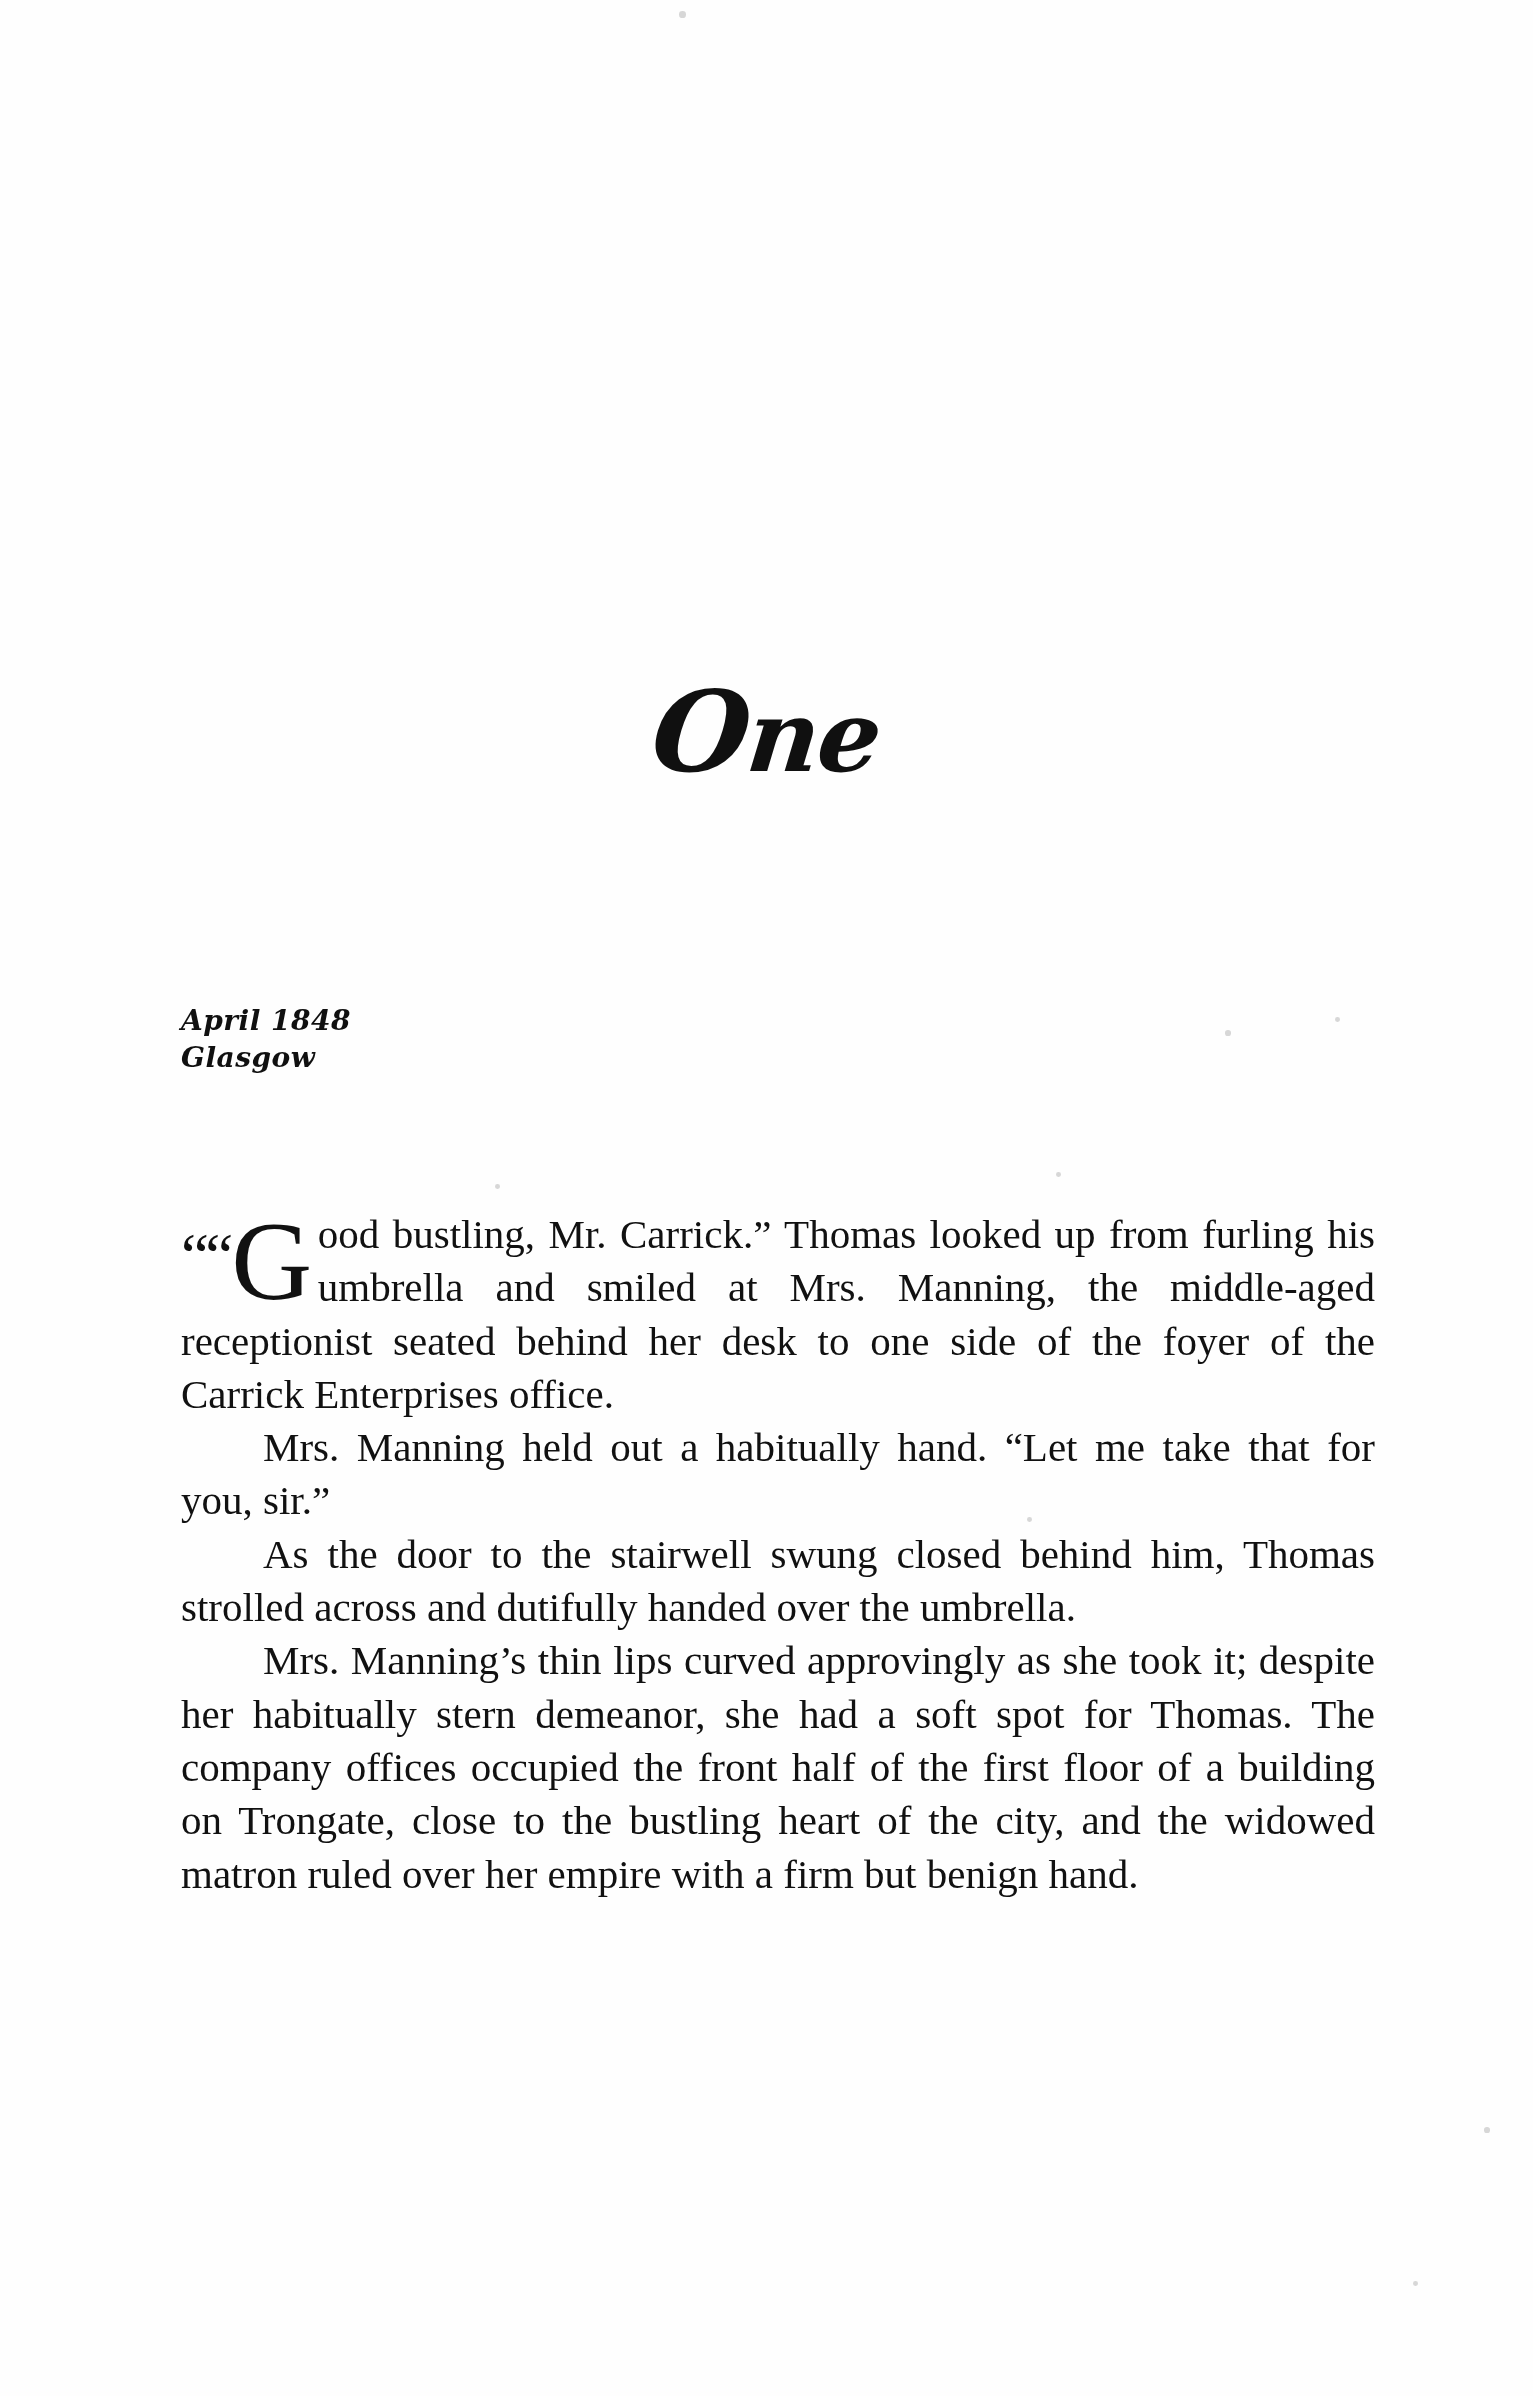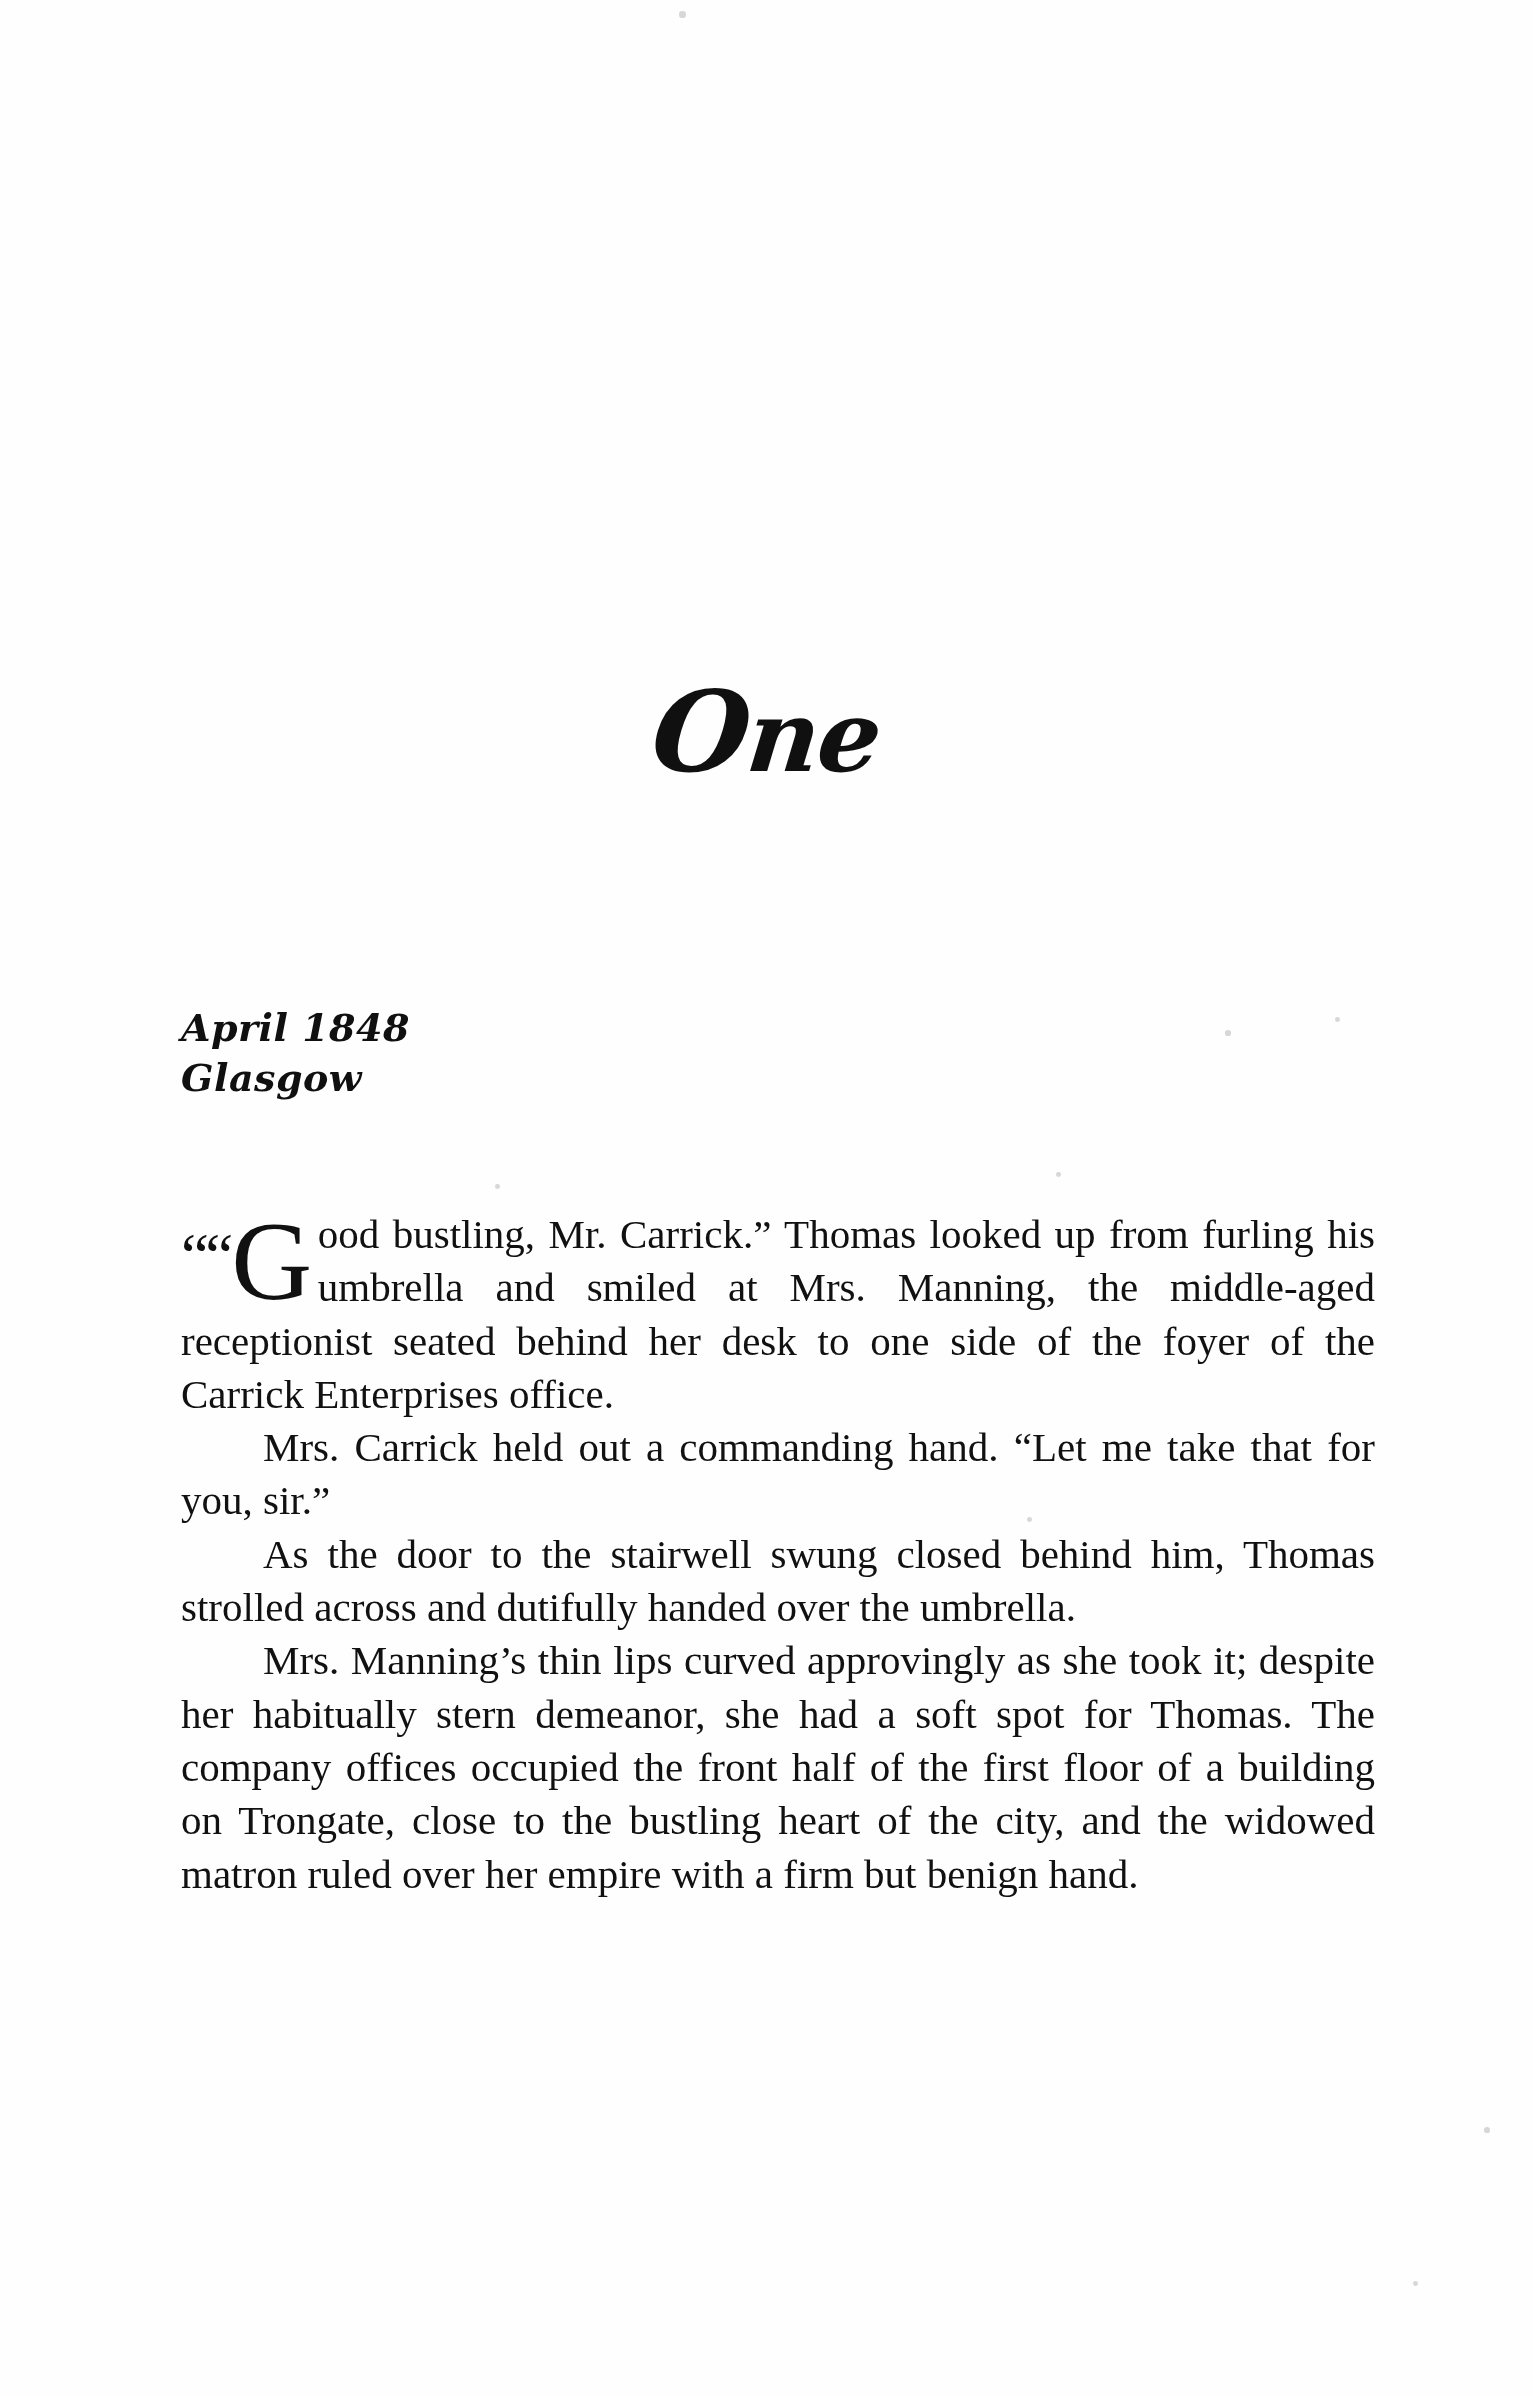"April 1848" .dateline { font-size: 38px -> 28px }
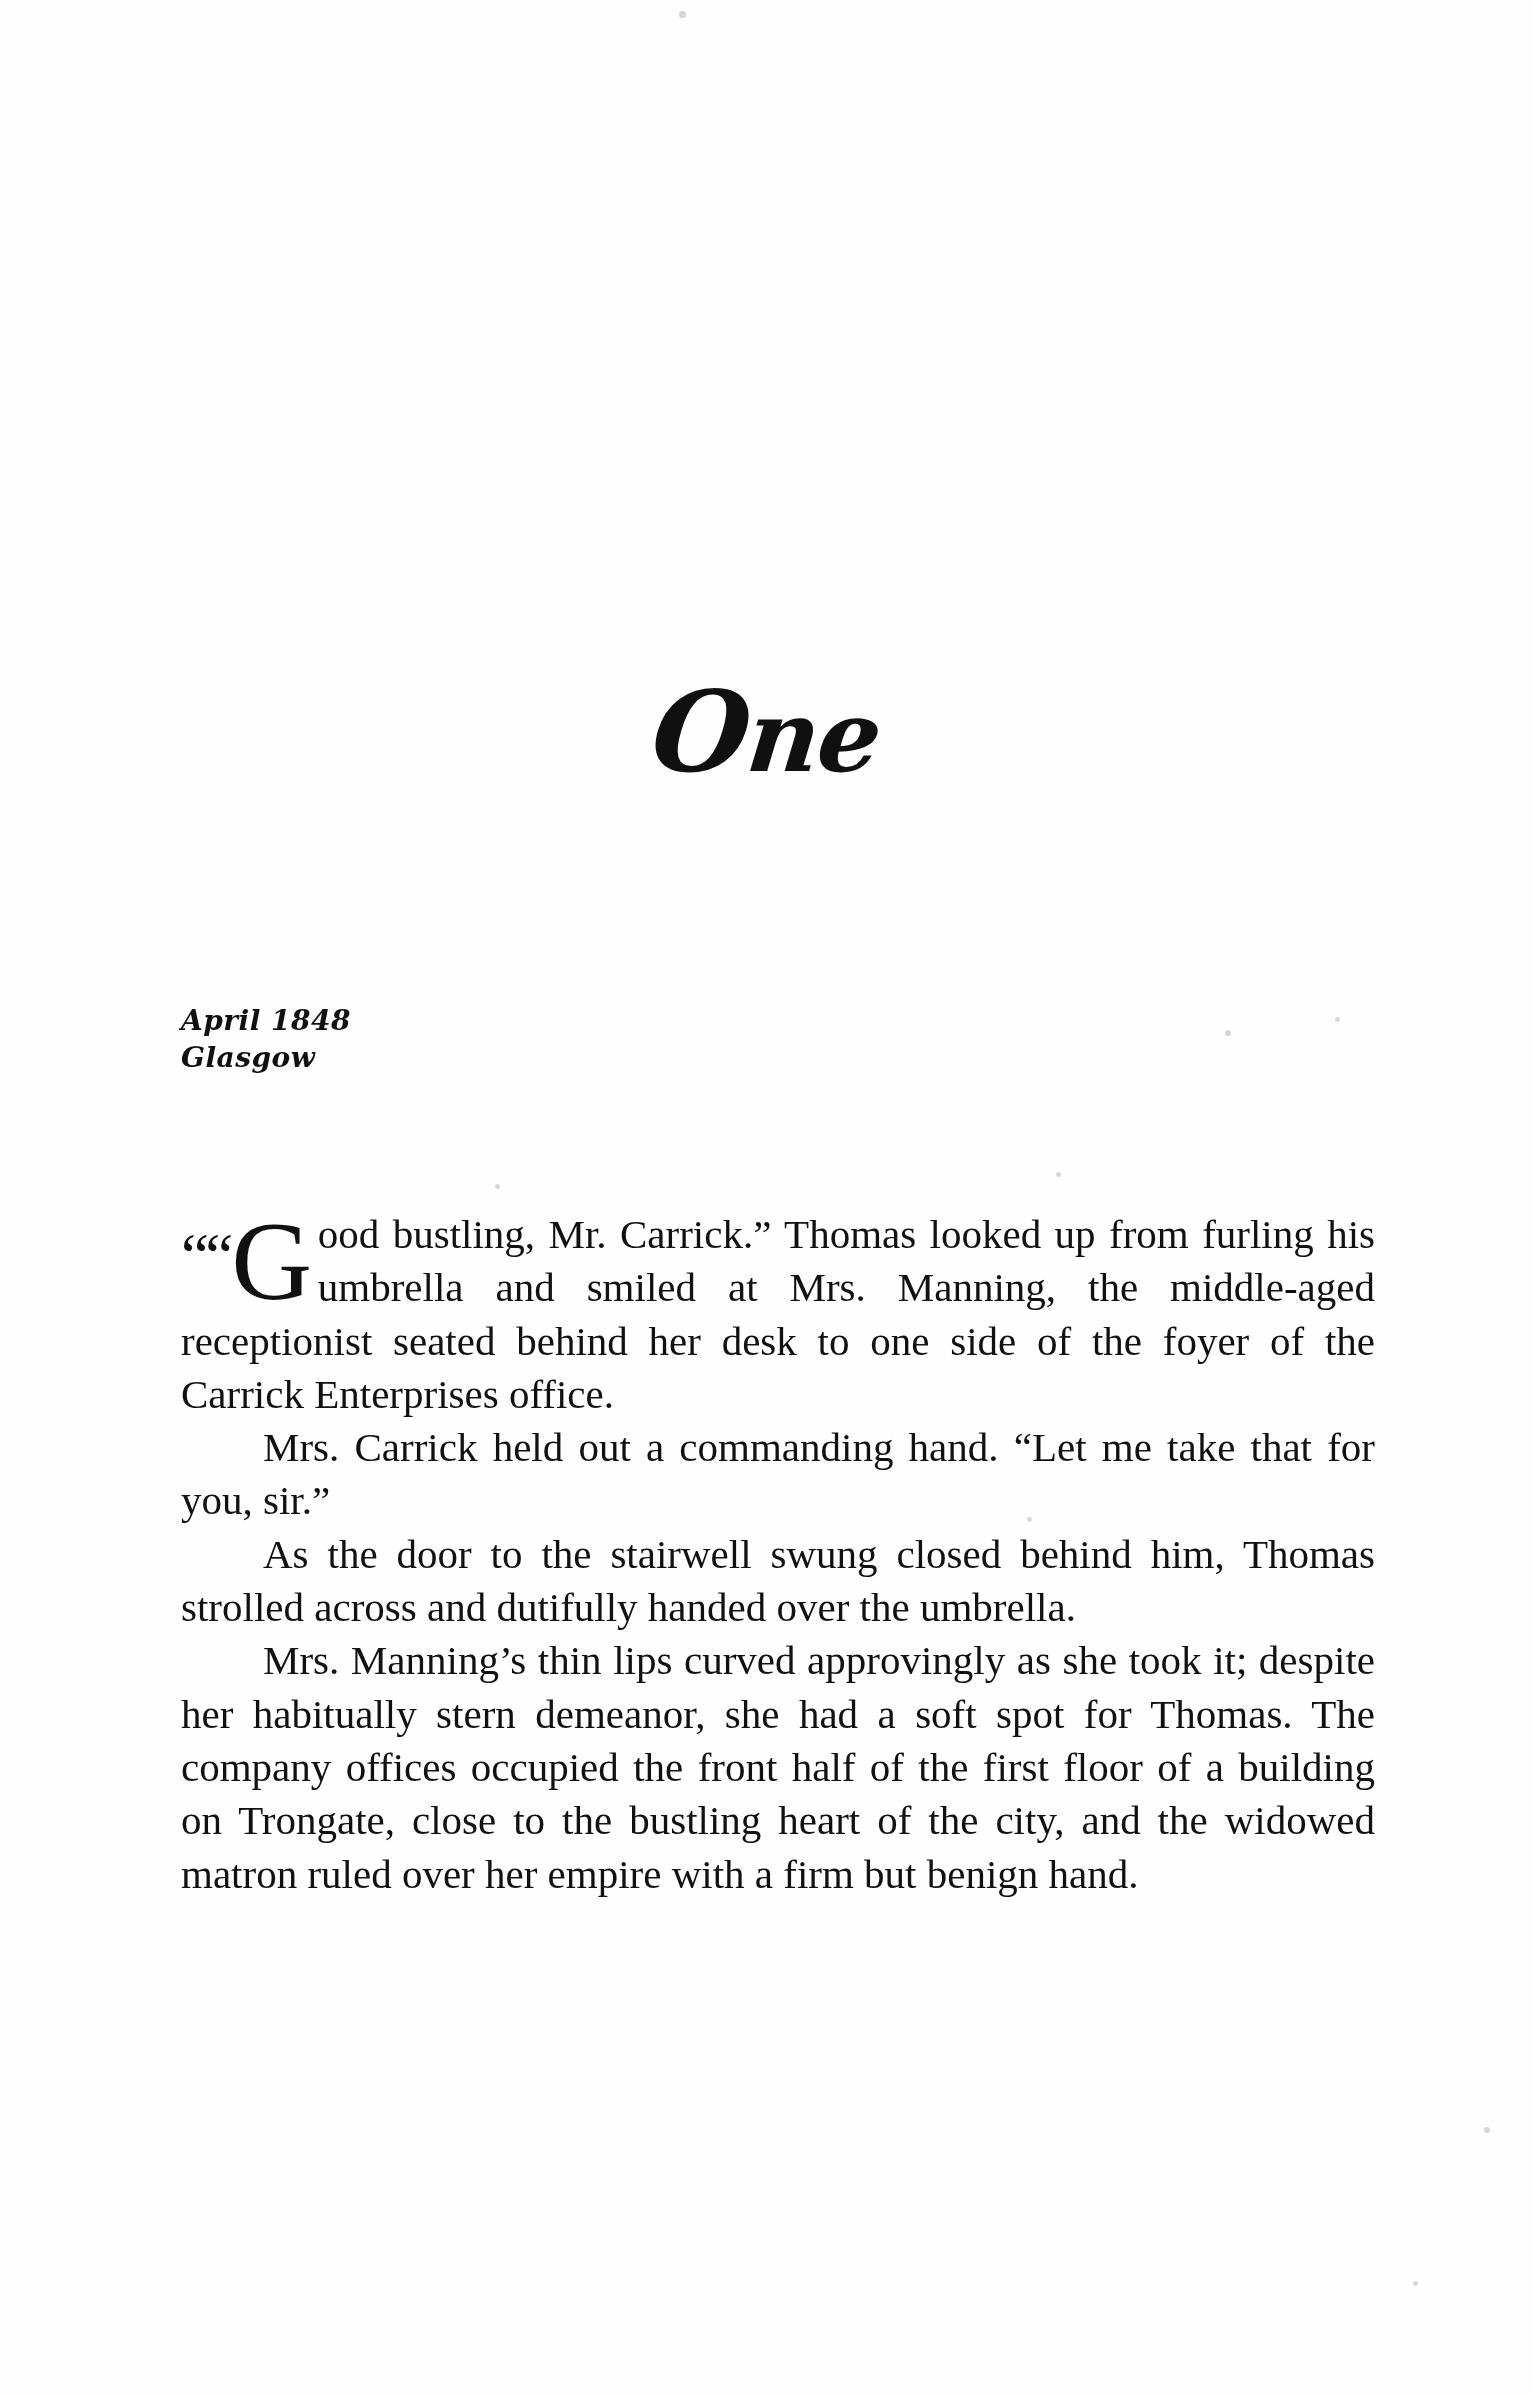"Mrs. Carrick held out a" p { text: Carrick held out a commanding -> Manning held out a habitually }
